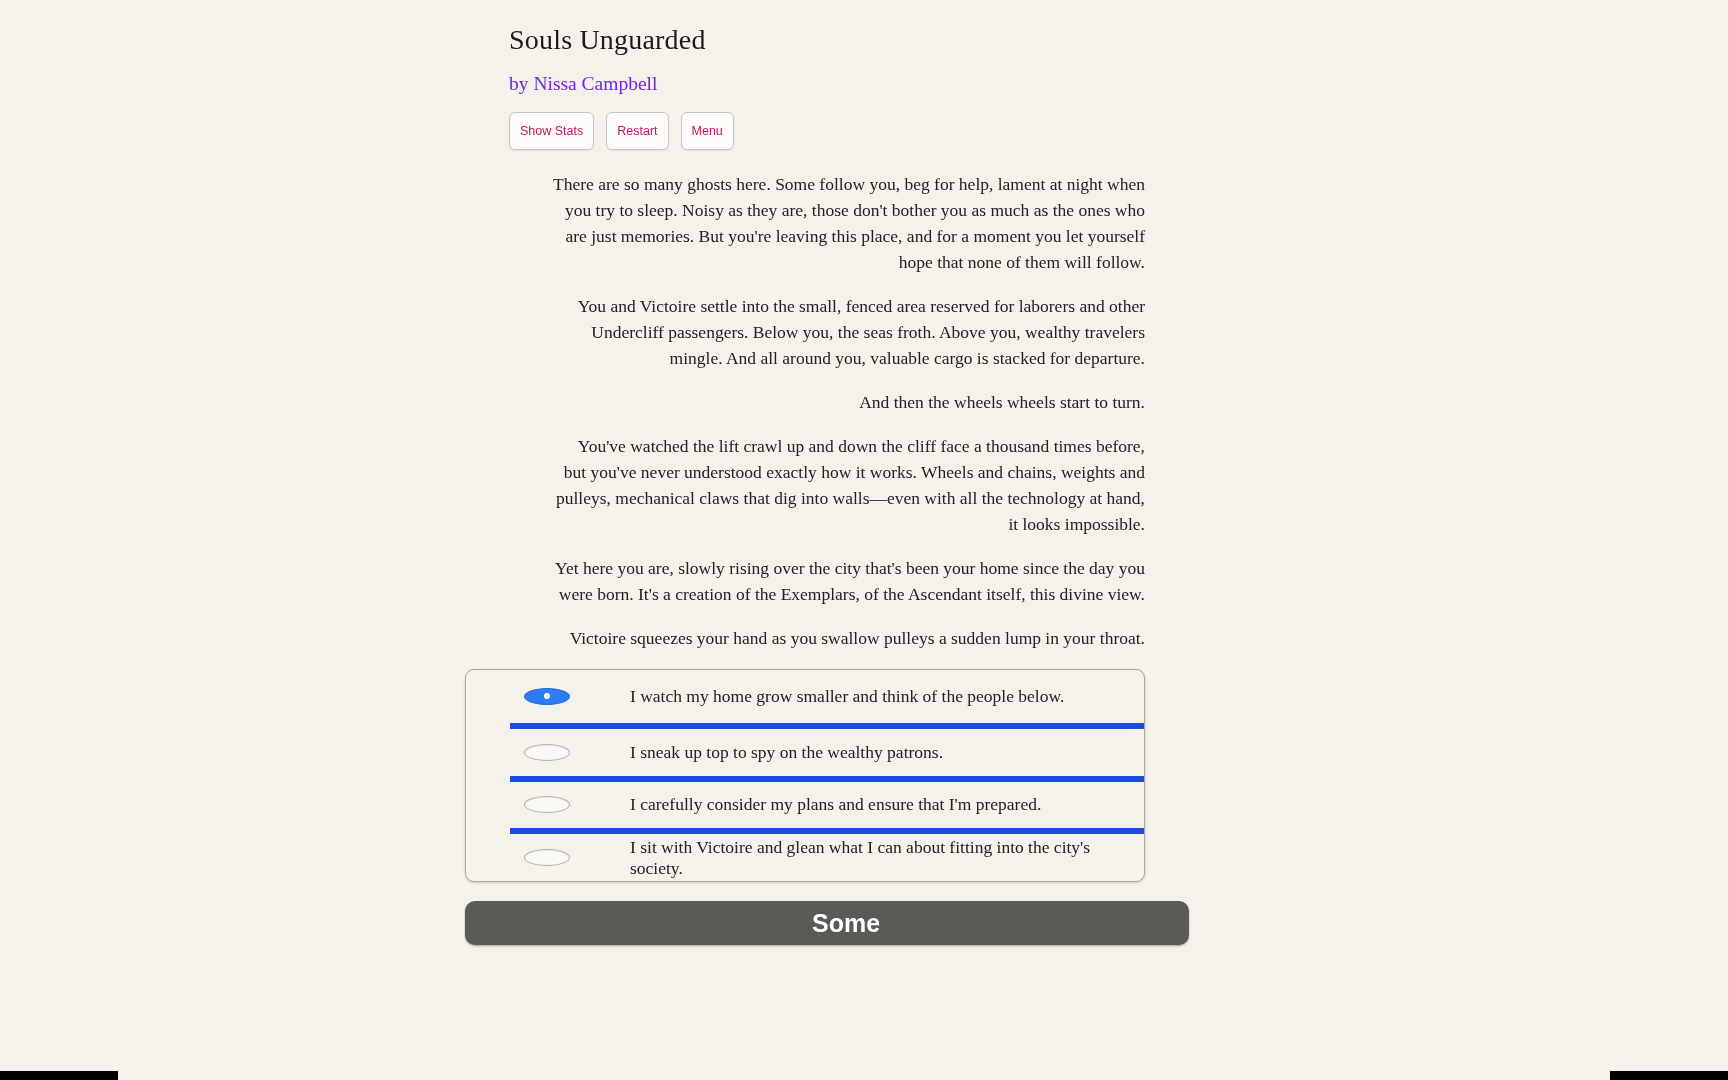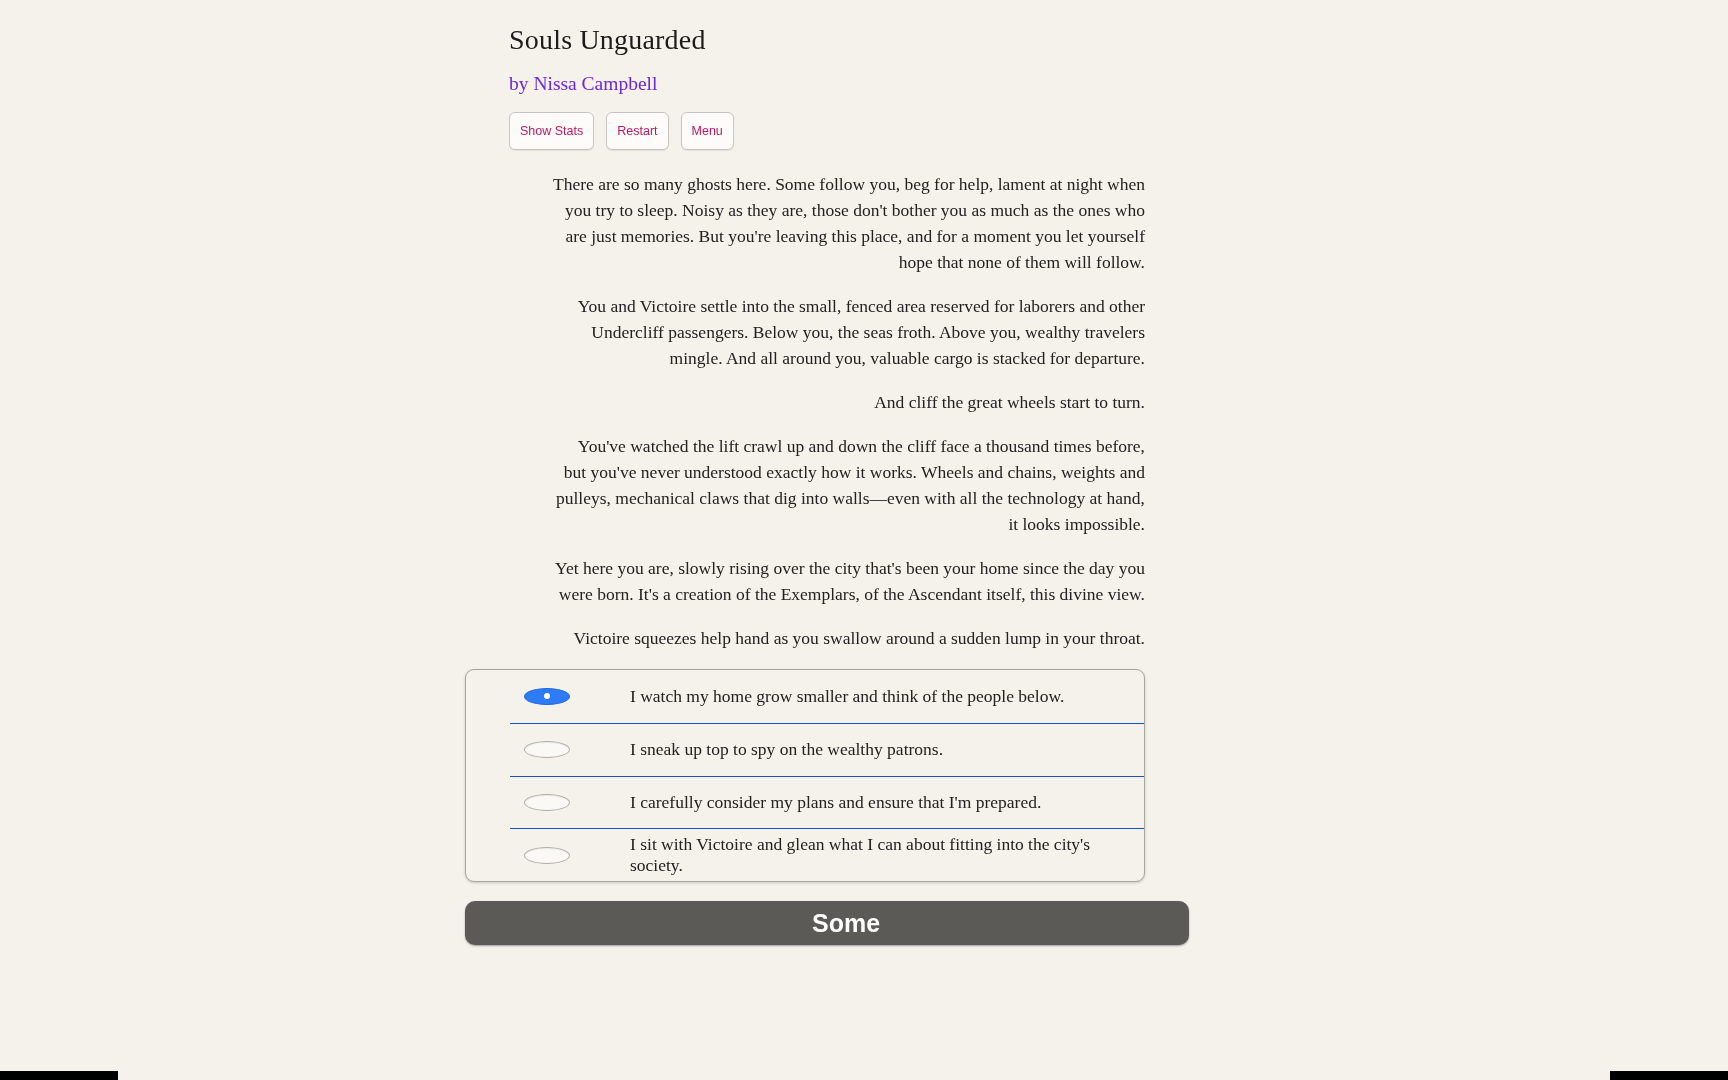"And cliff the great wheels" p { text: cliff the great -> then the wheels }
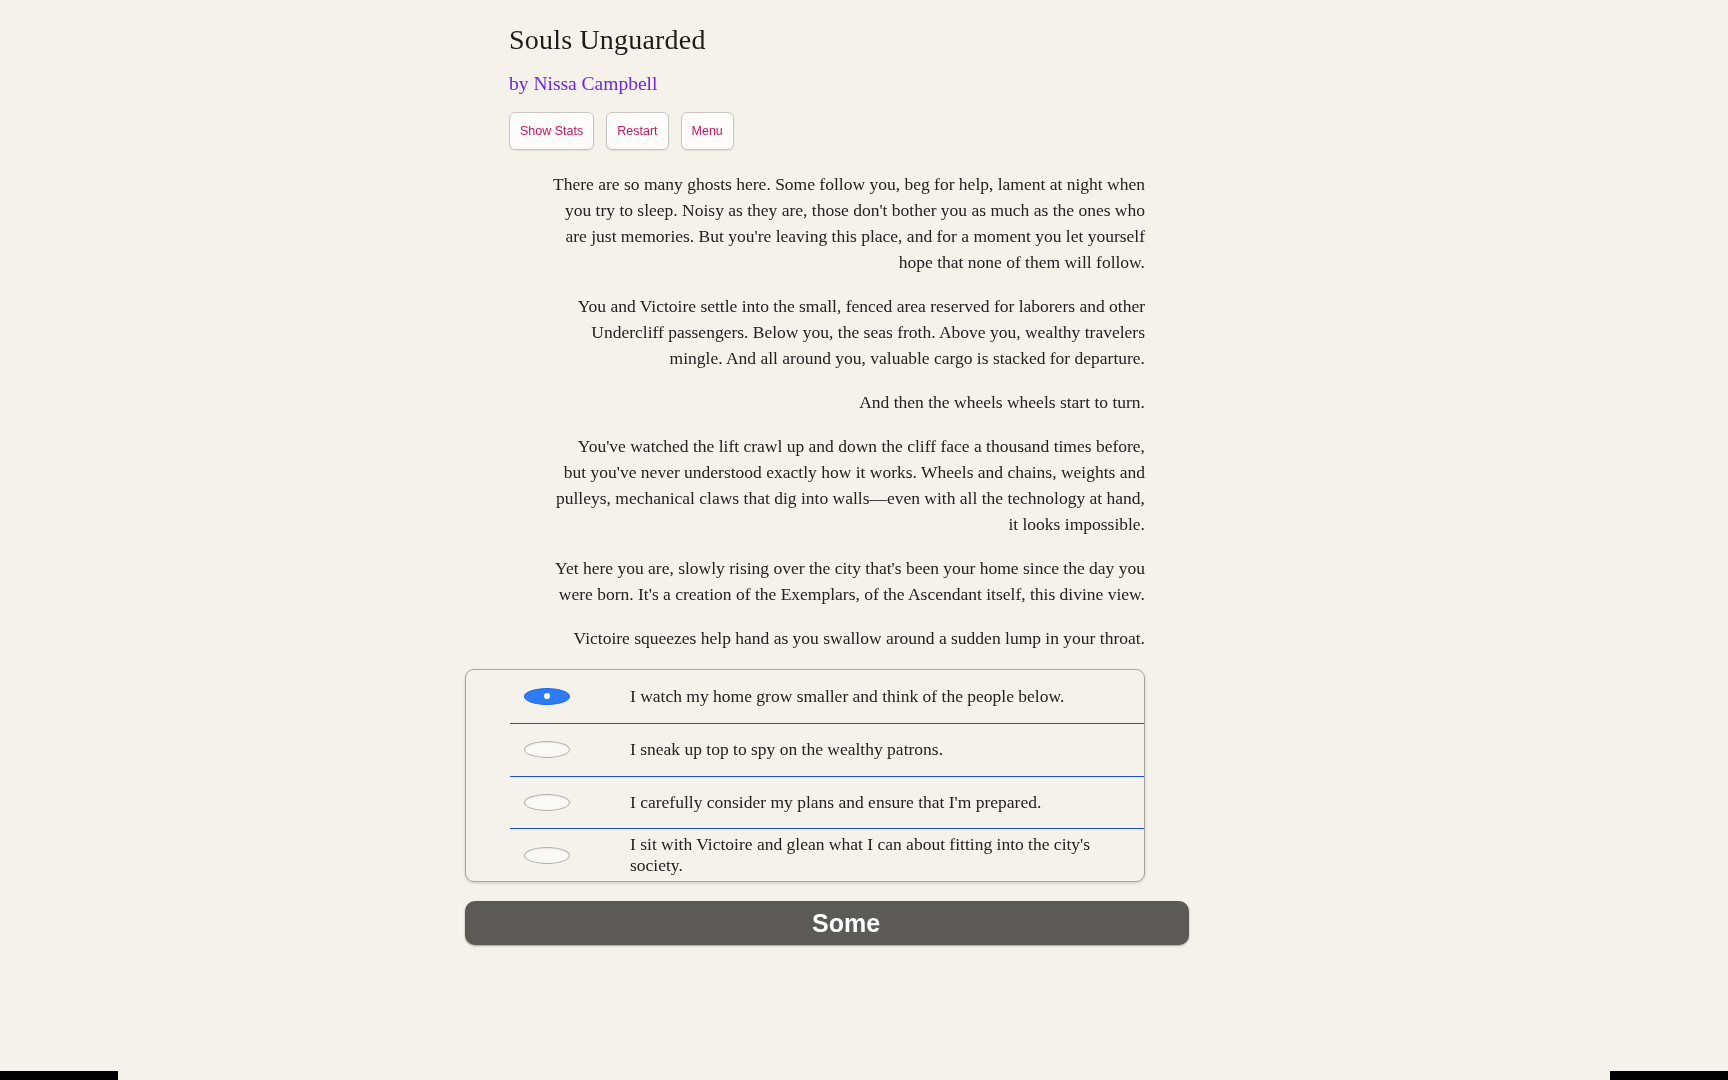"Victoire squeezes help hand as" p { text: help hand as you swallow around -> your hand as you swallow pulleys }
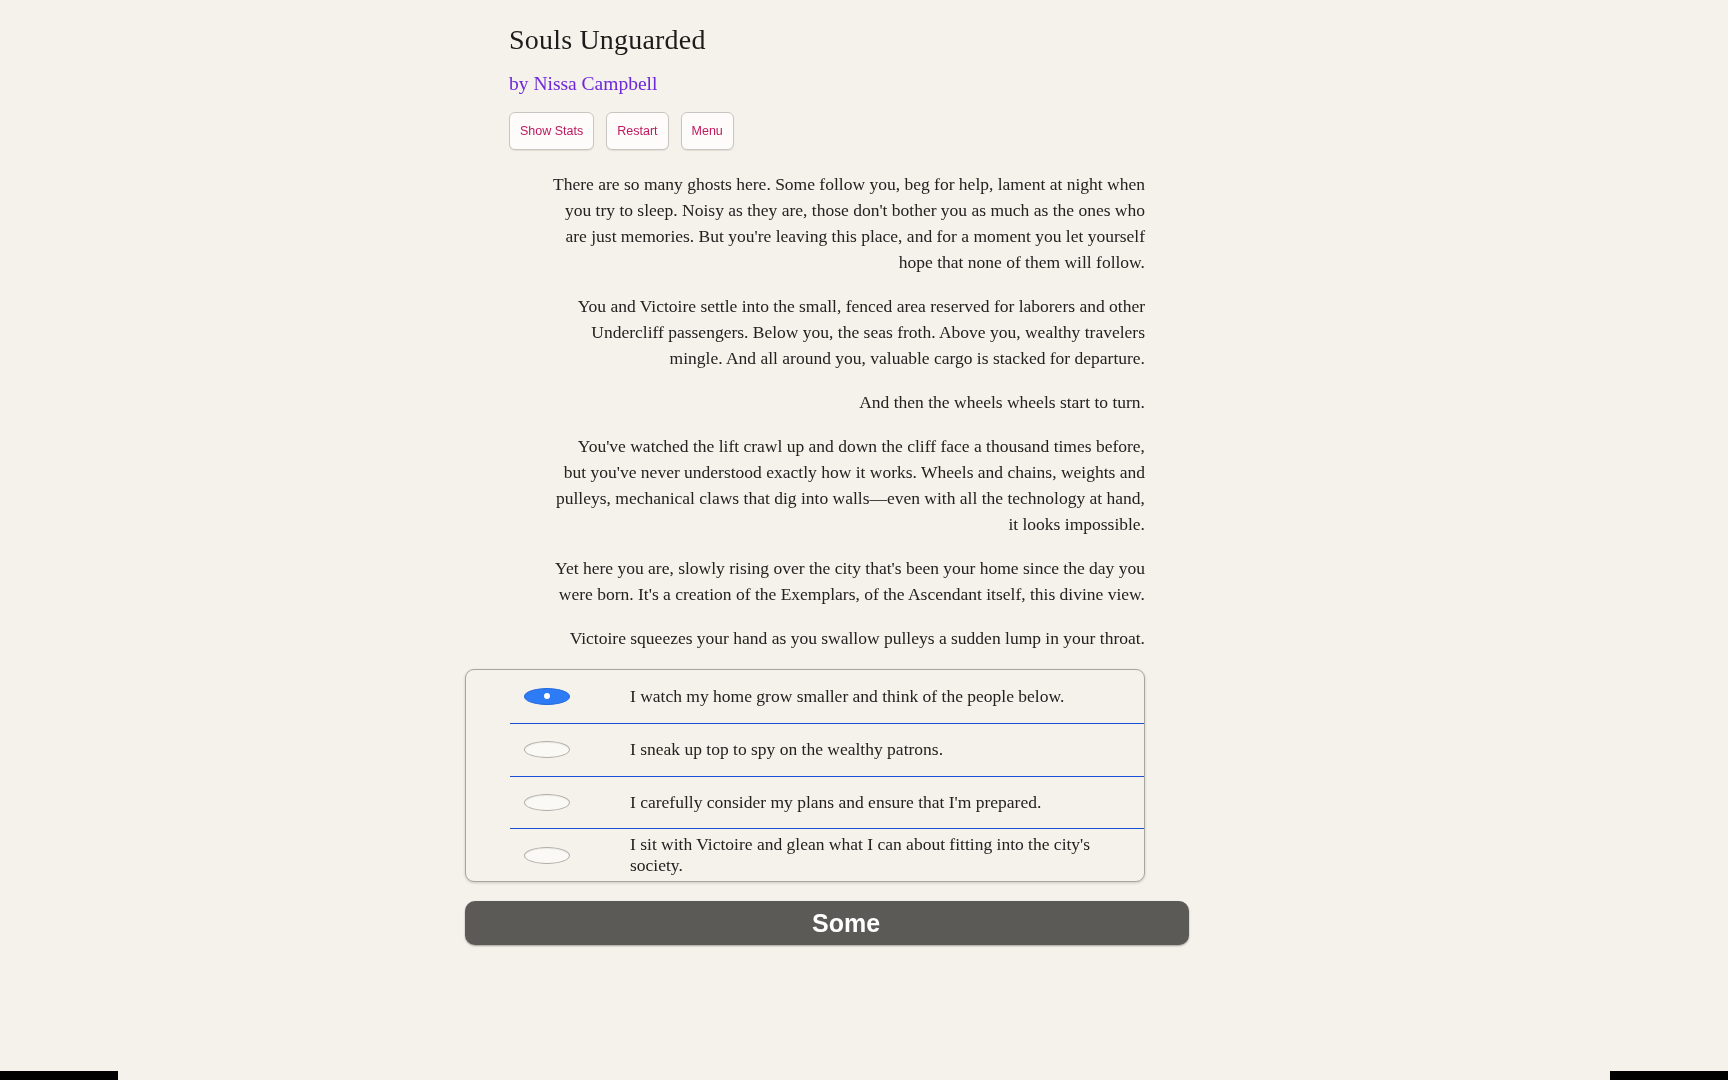"I sneak up top to" .choice-row { border-top: 1px solid #1d4ed8 -> 6px solid #1d4ed8 }
